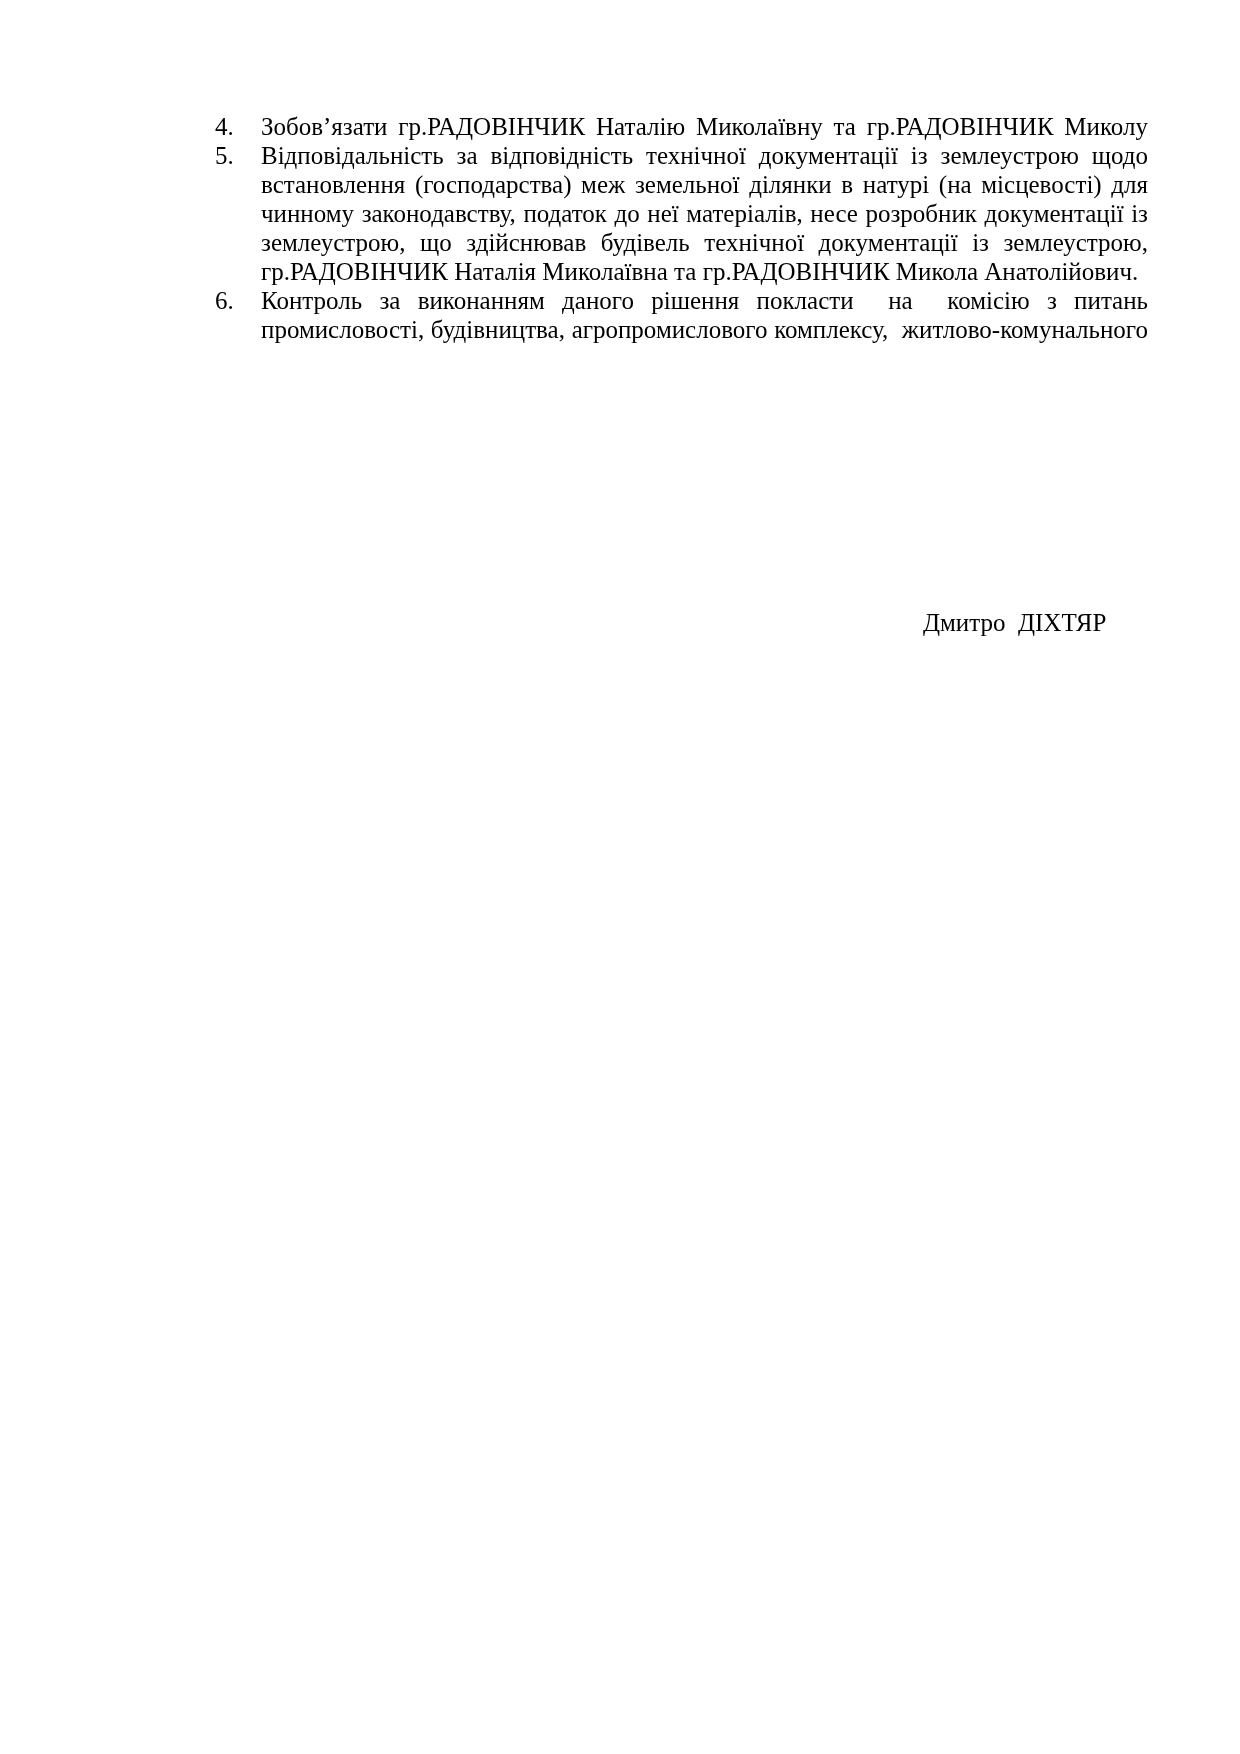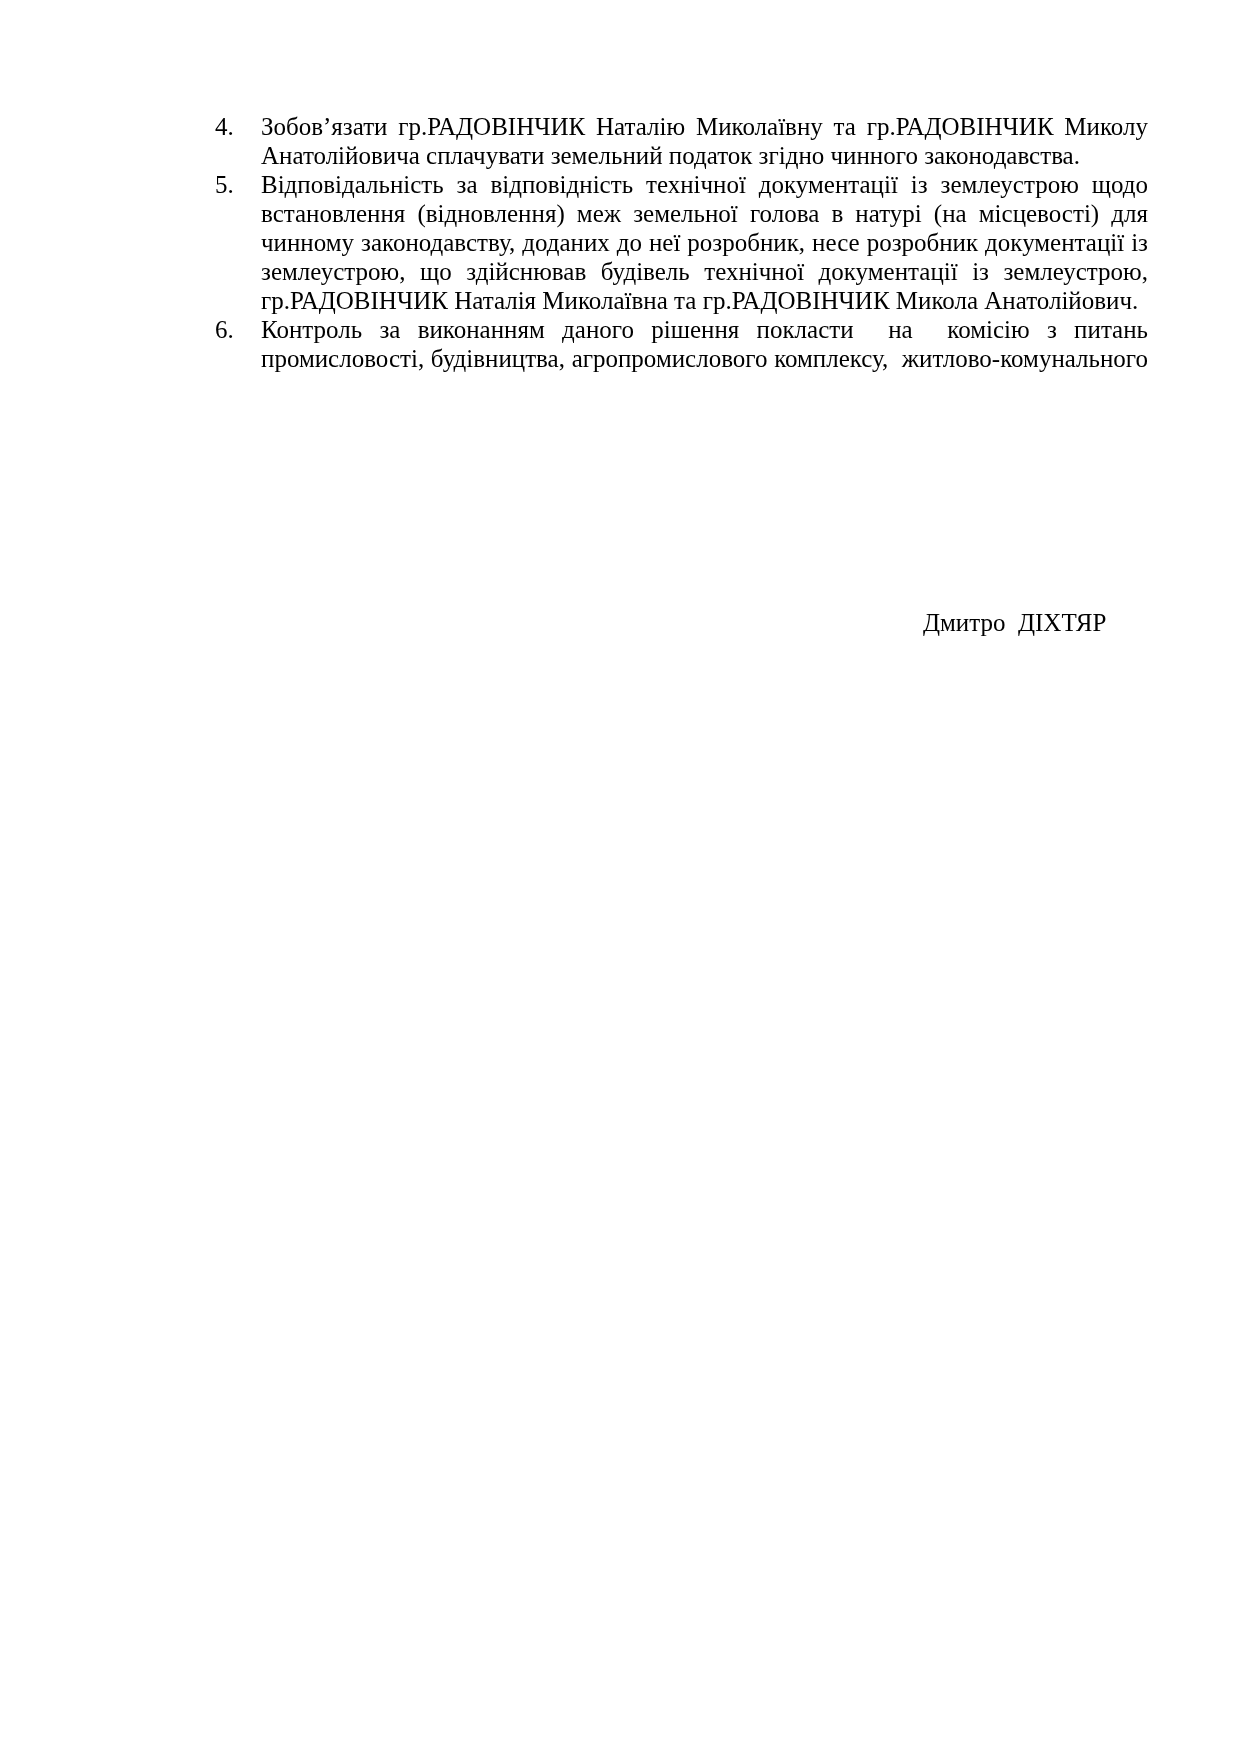"Анатолійовича сплачувати земельний" div.line { html: <div>Анатолійовича сплачувати земельний податок згідно чинного законодавства.</div> -> none }
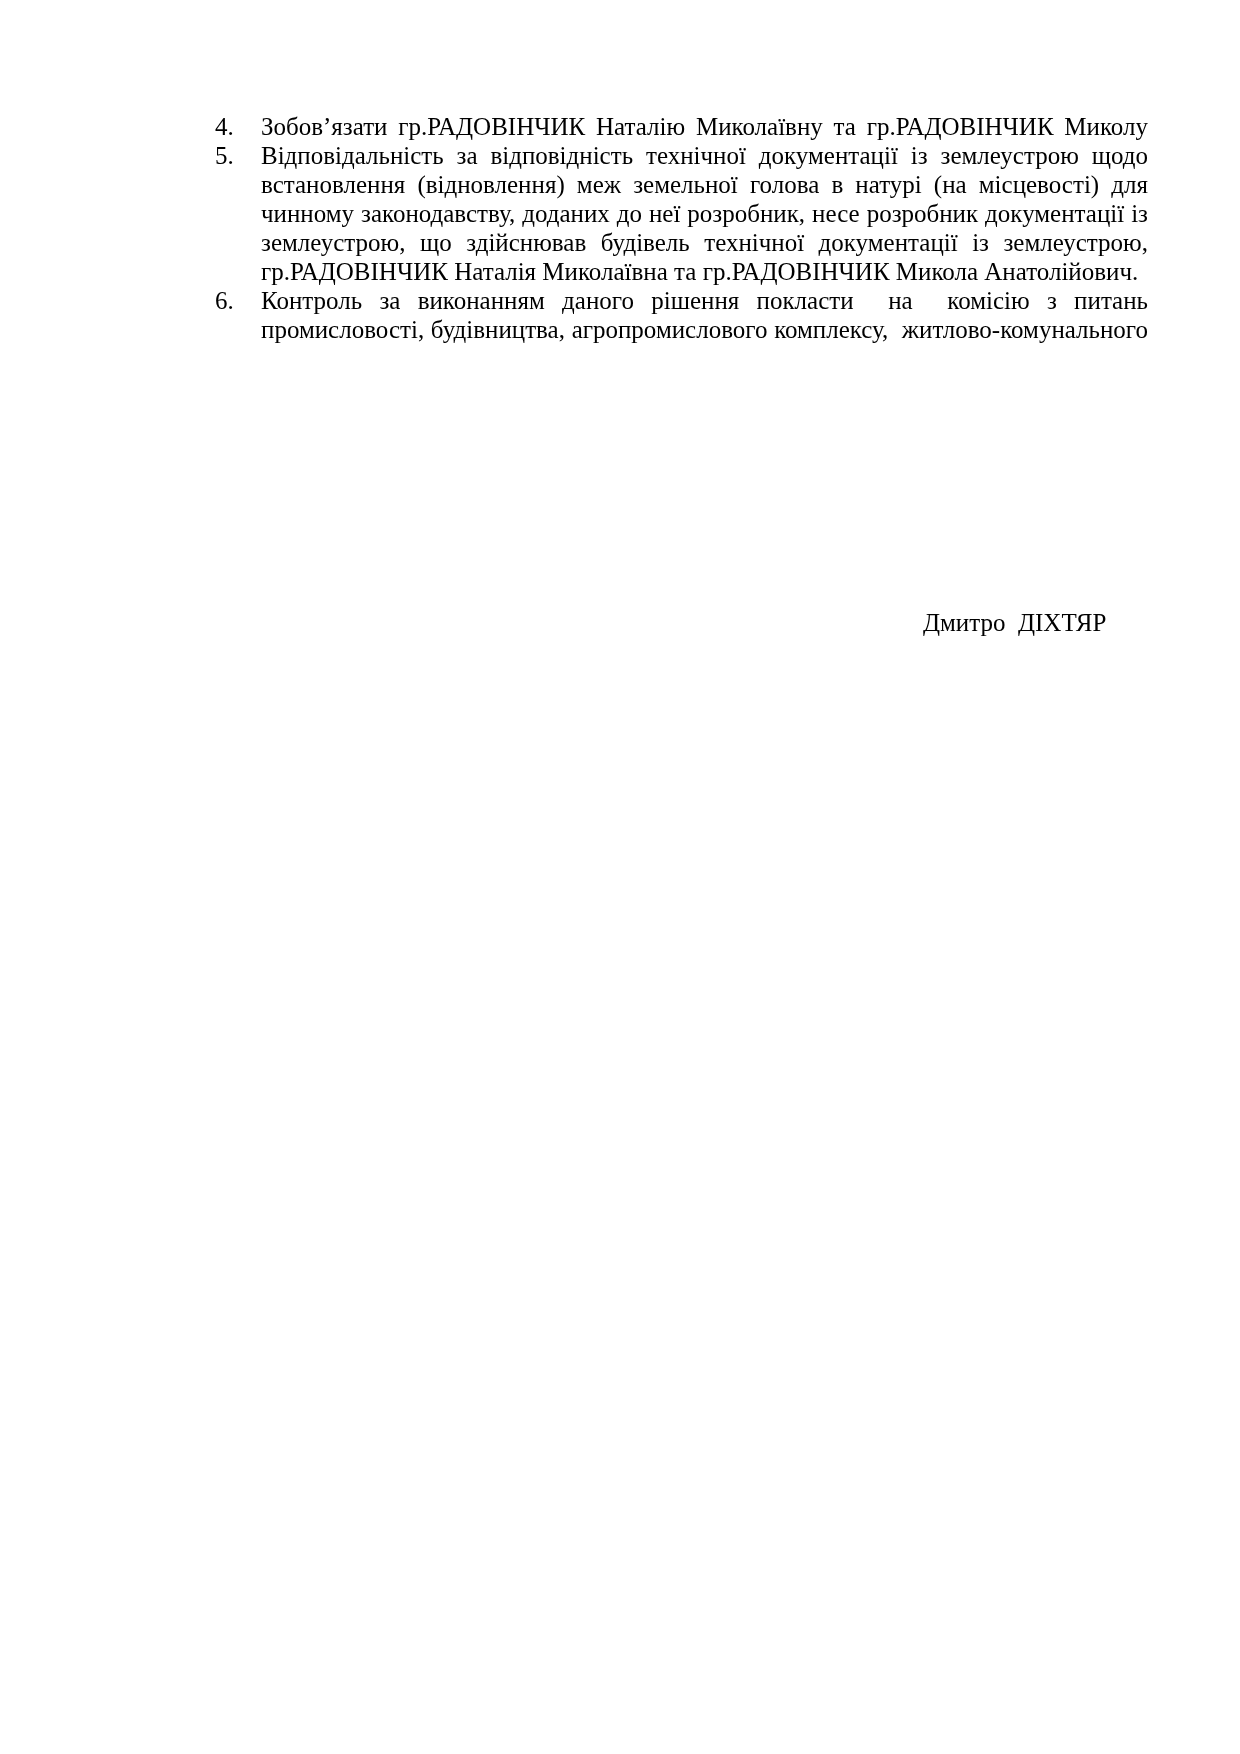"встановлення (відновлення) меж земельної" div.line { text: відновлення) меж земельної голова -> господарства) меж земельної ділянки }
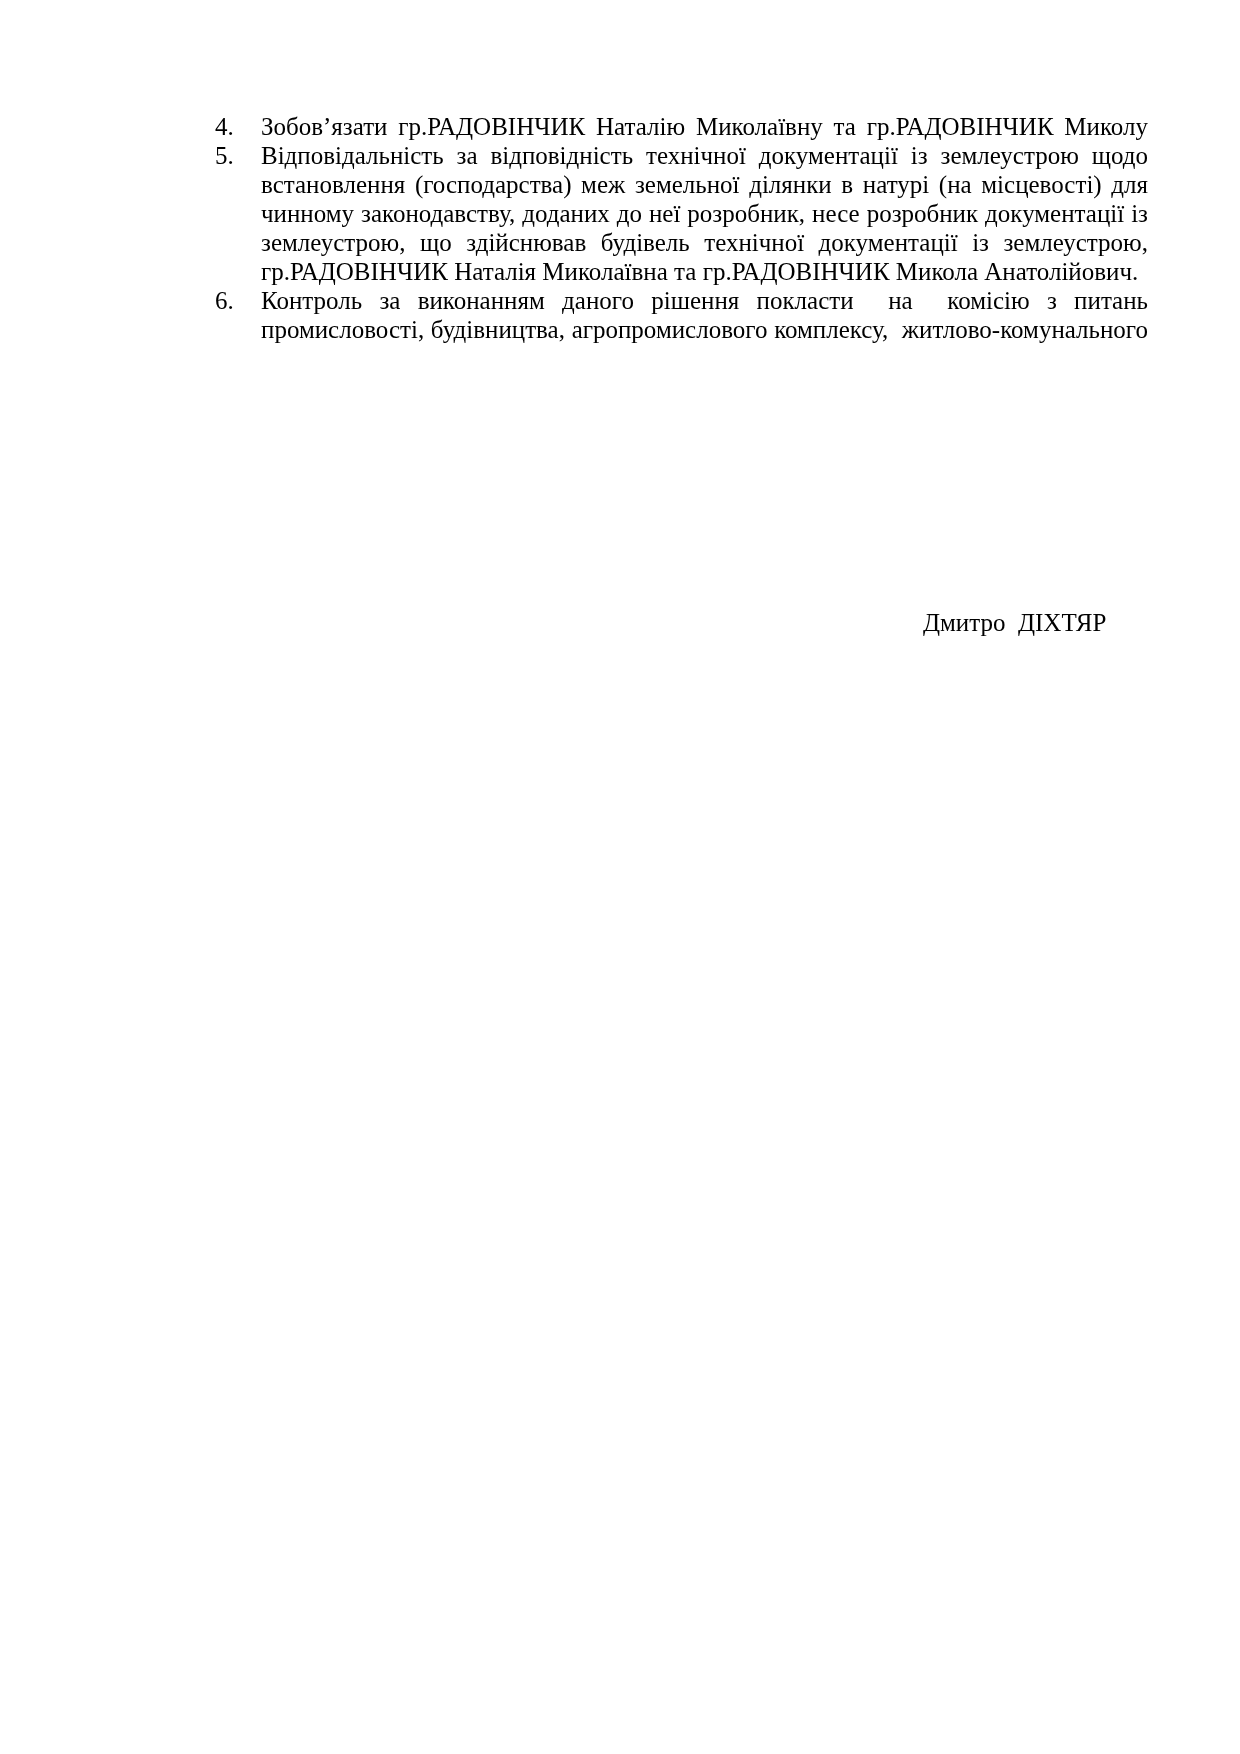"чинному законодавству, доданих до неї" div.line { text: доданих до неї розробник -> податок до неї матеріалів }
